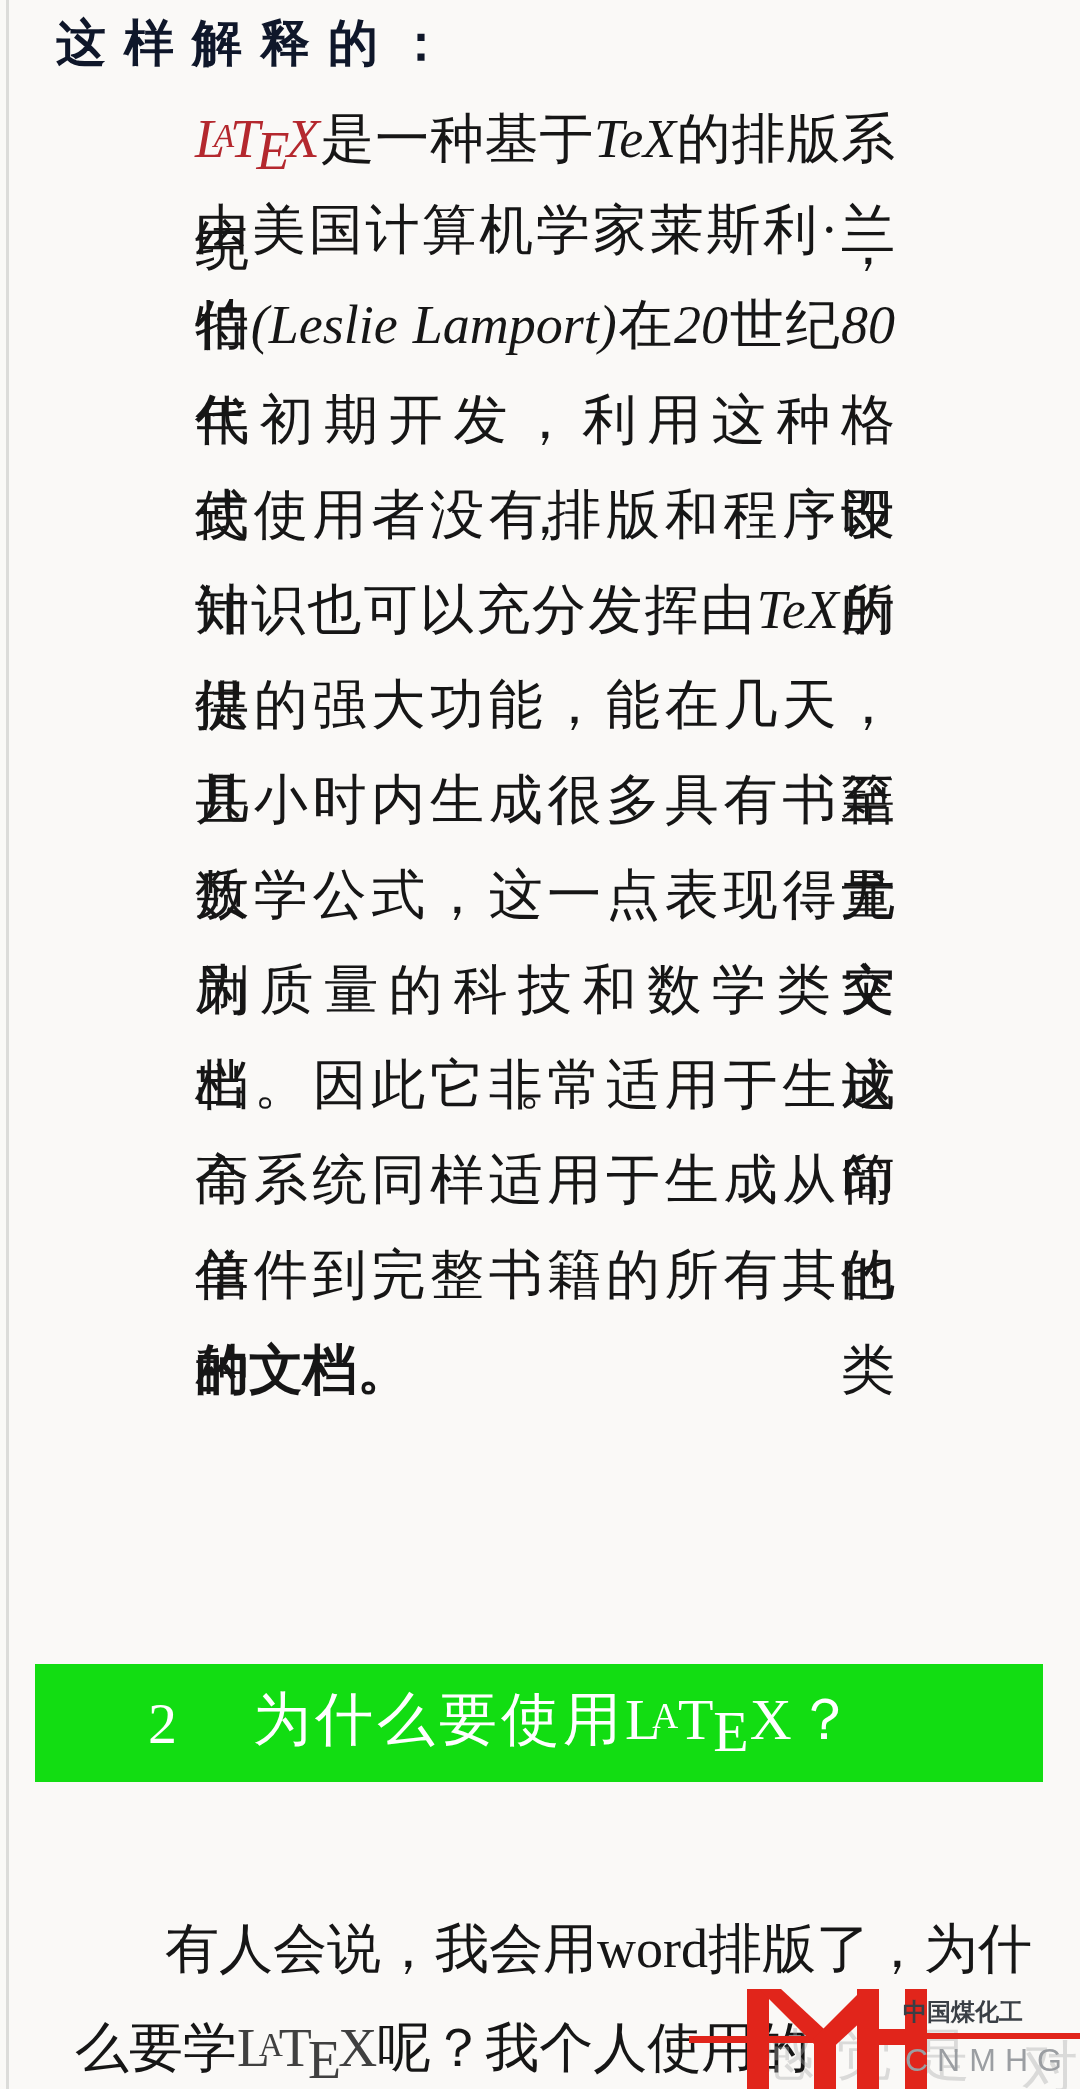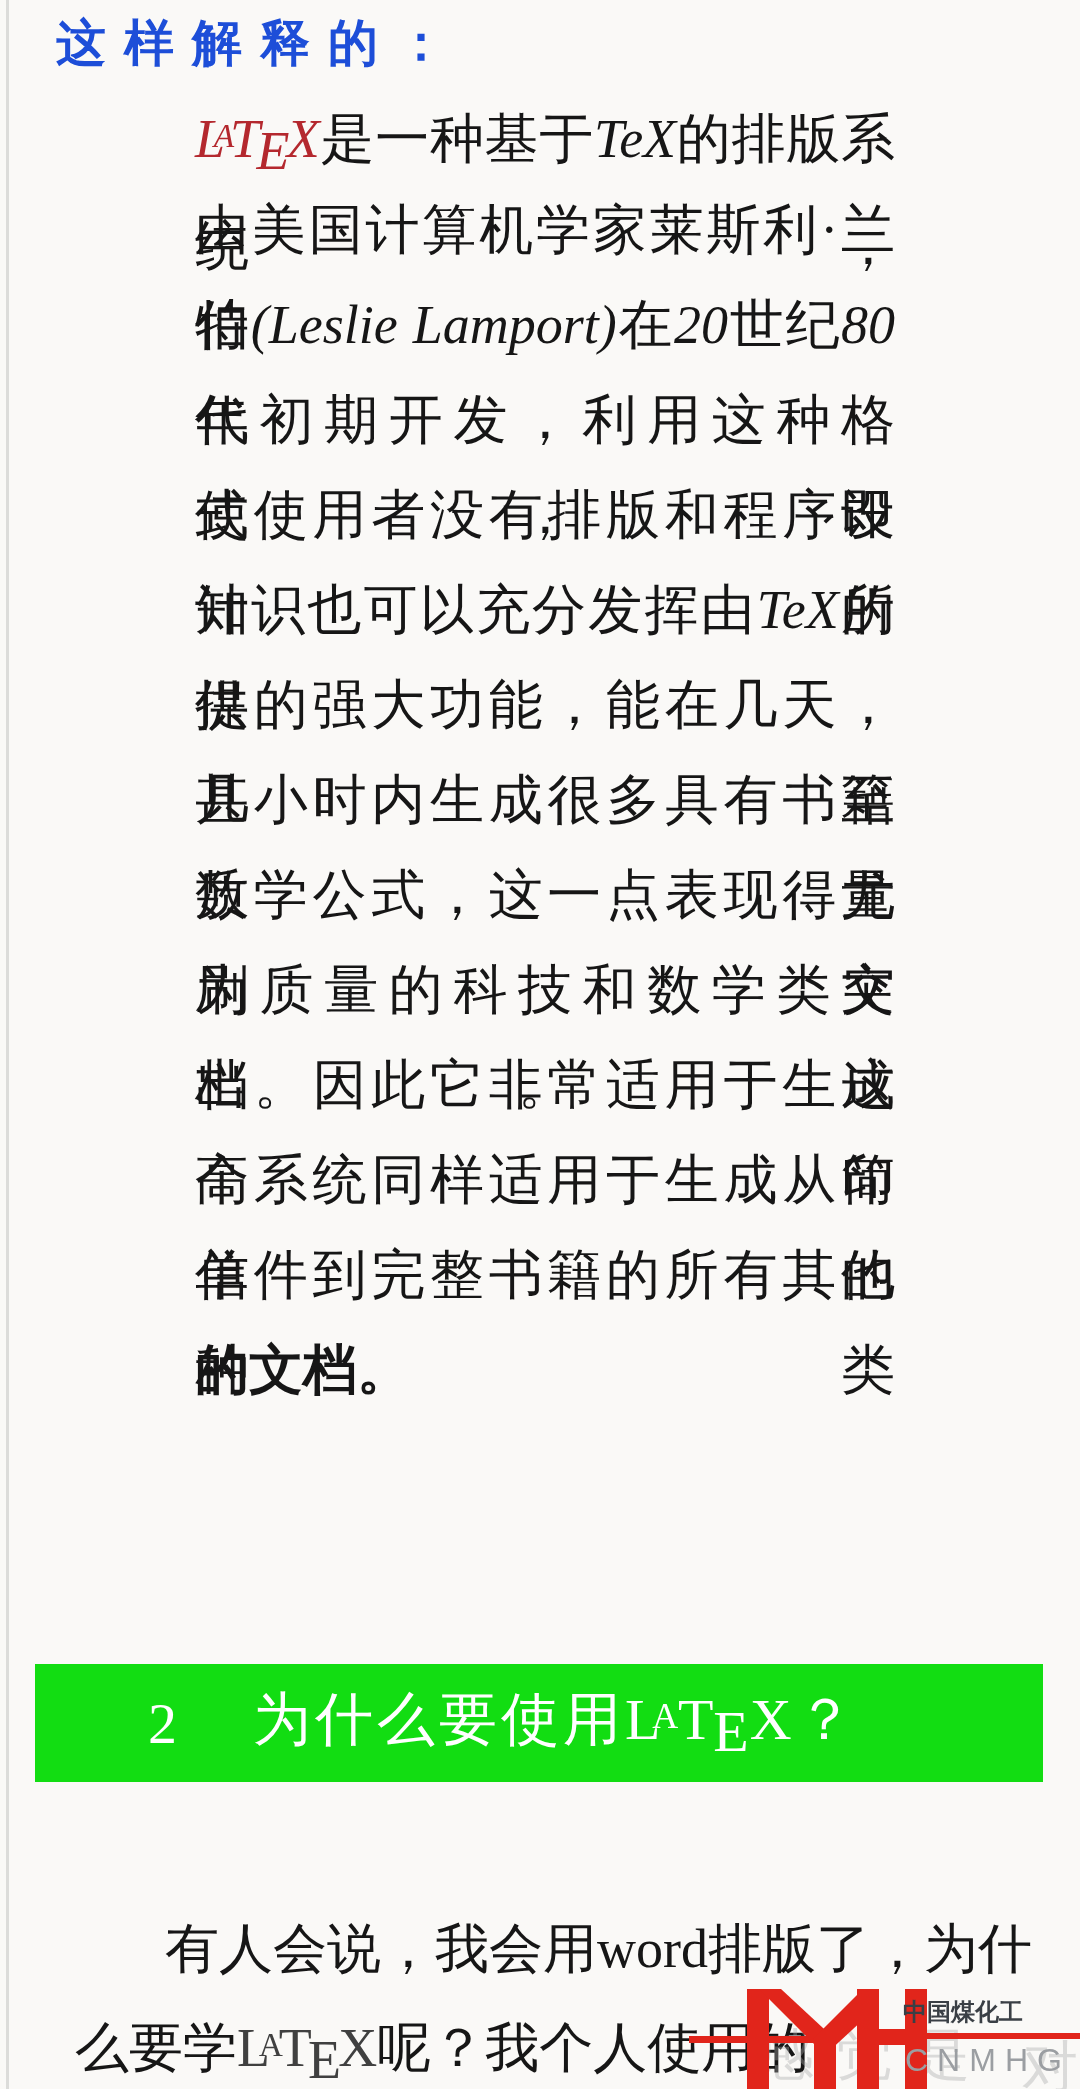"这样解释的：" .intro { color: #1d4ed8 -> #0f172a }
